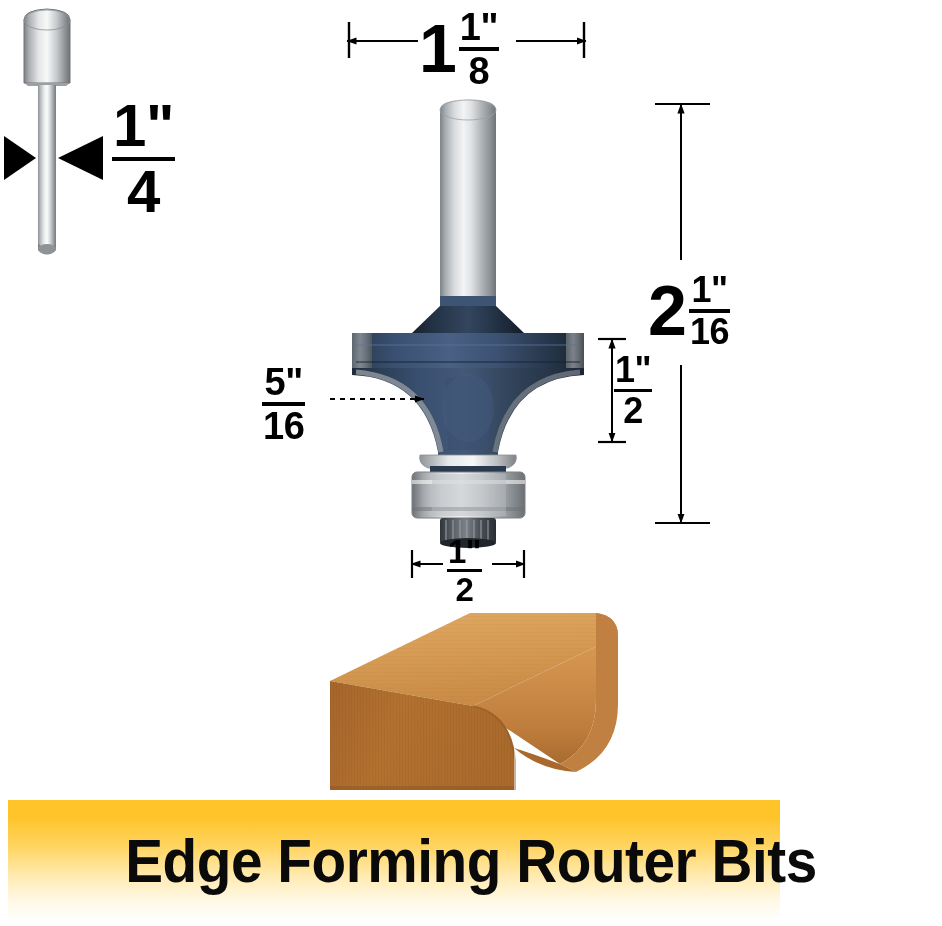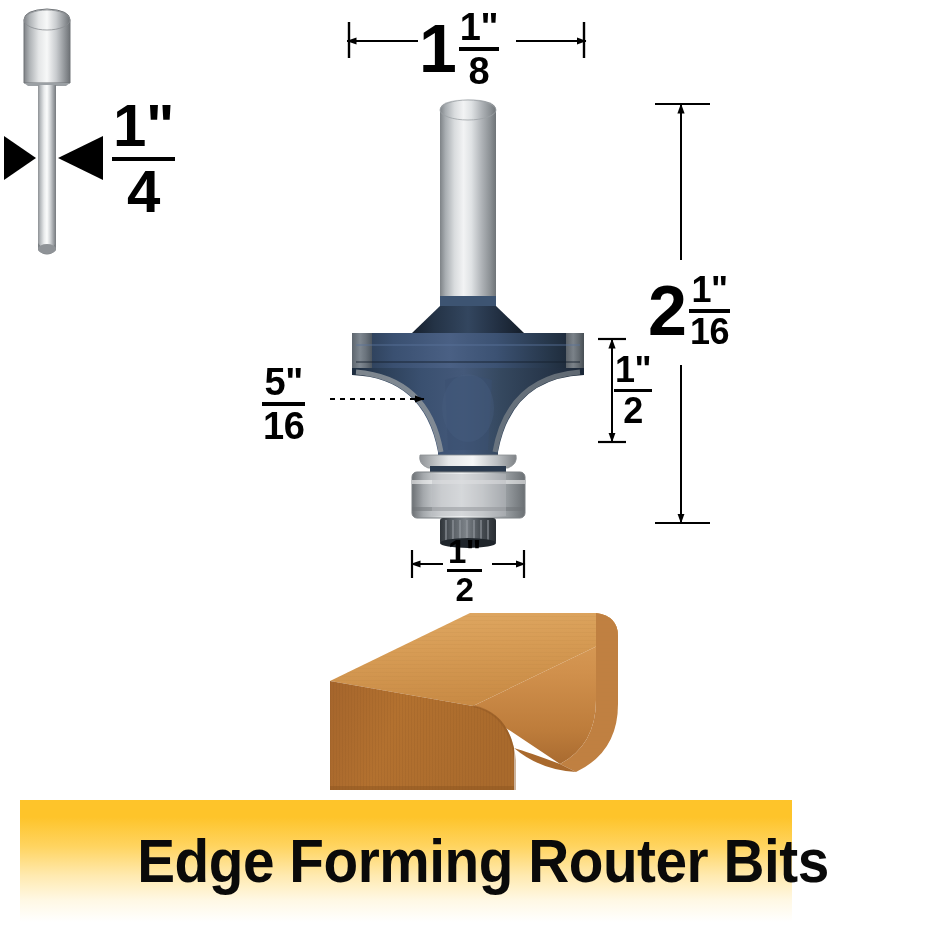"Edge Forming Router Bits" #banner { left: 20px -> 8px }
